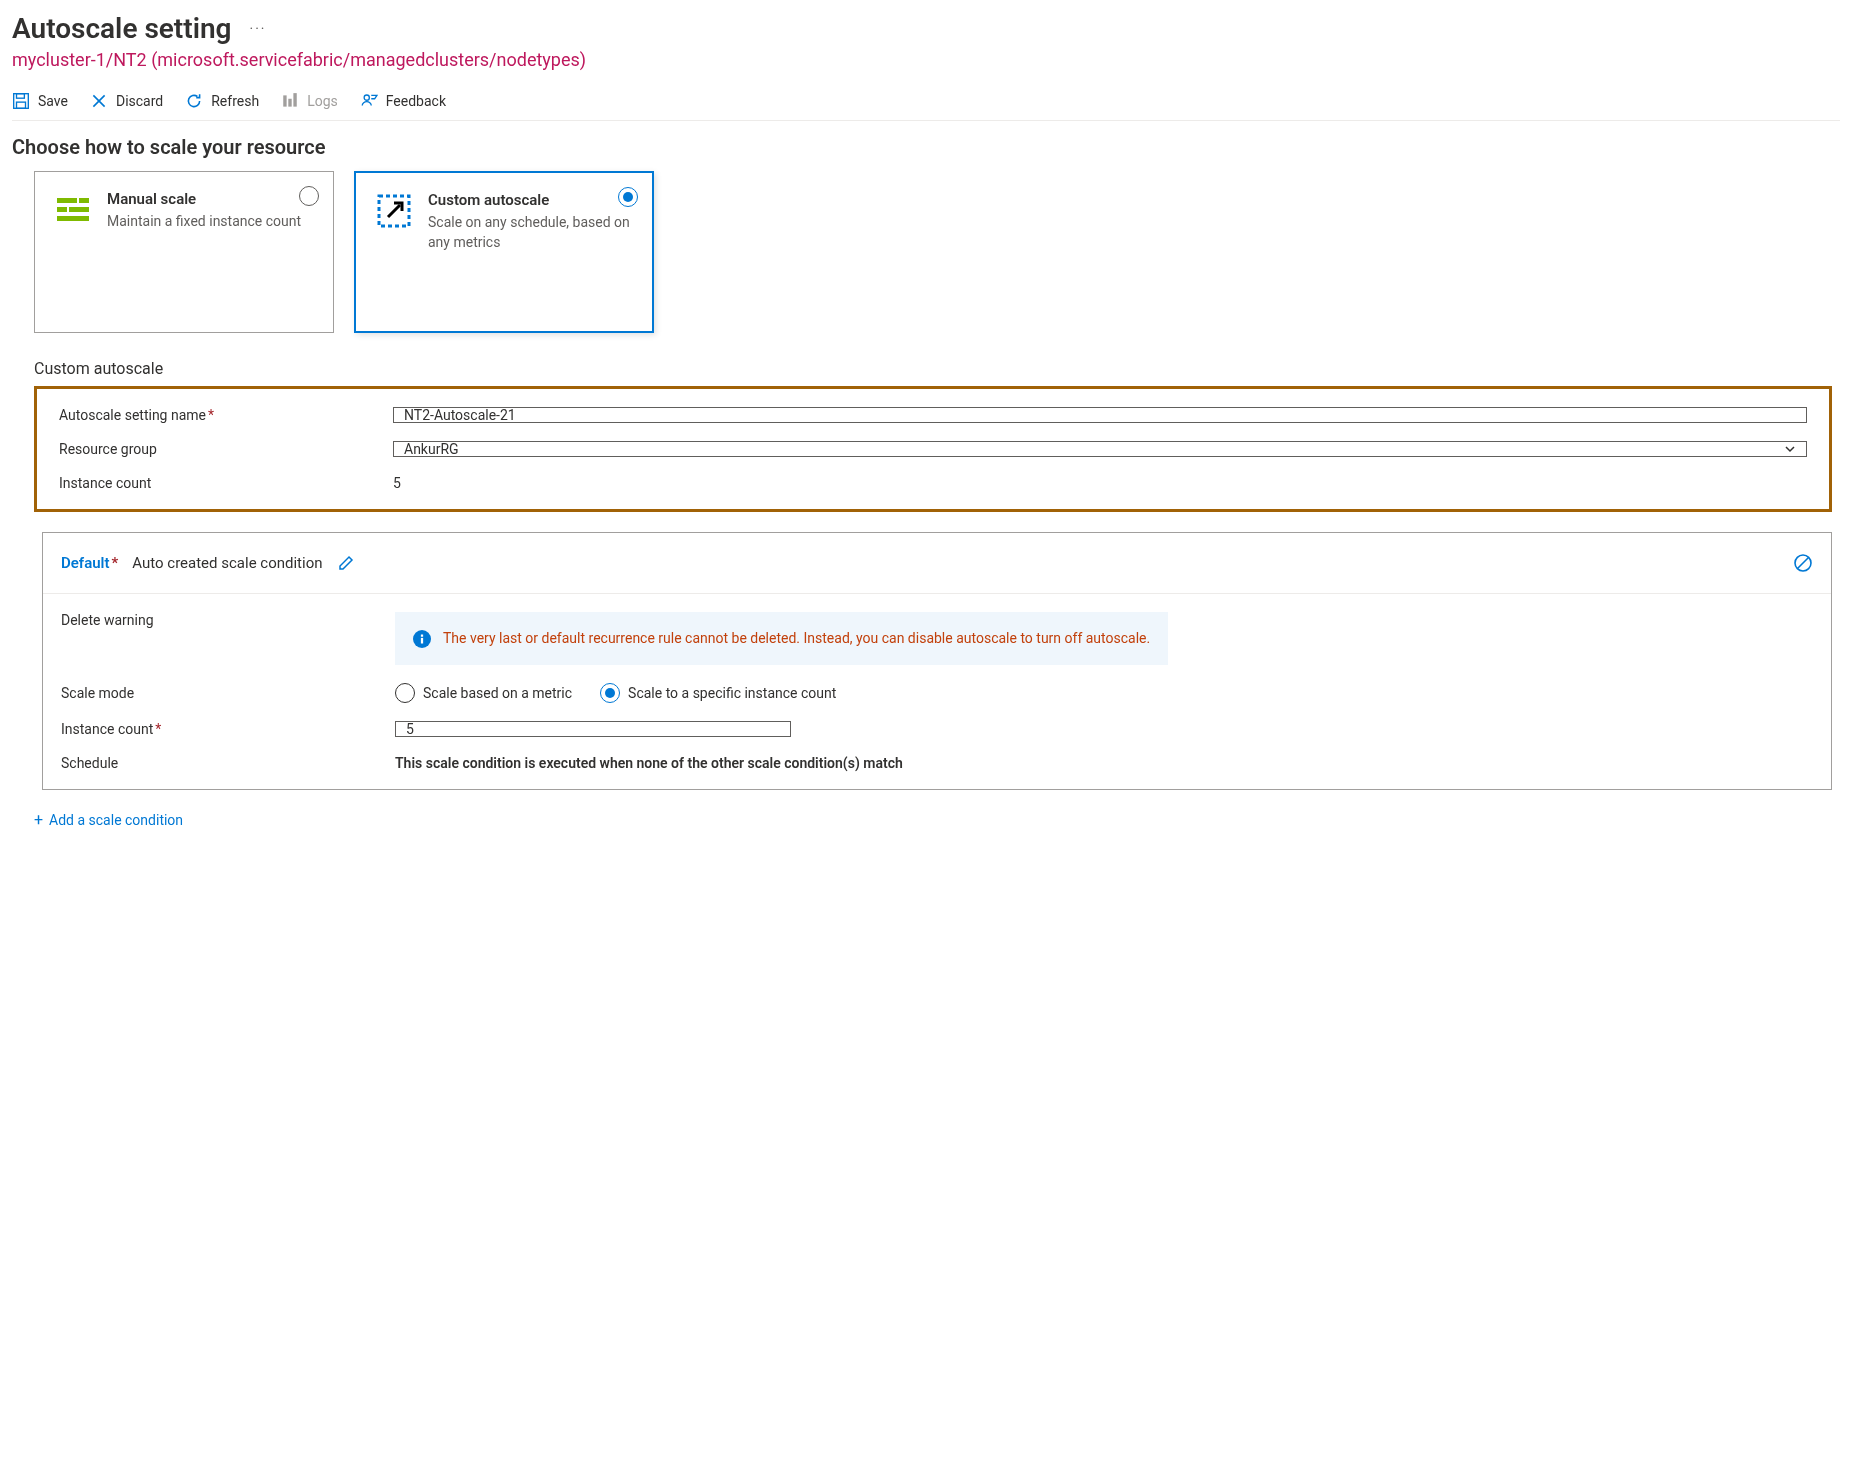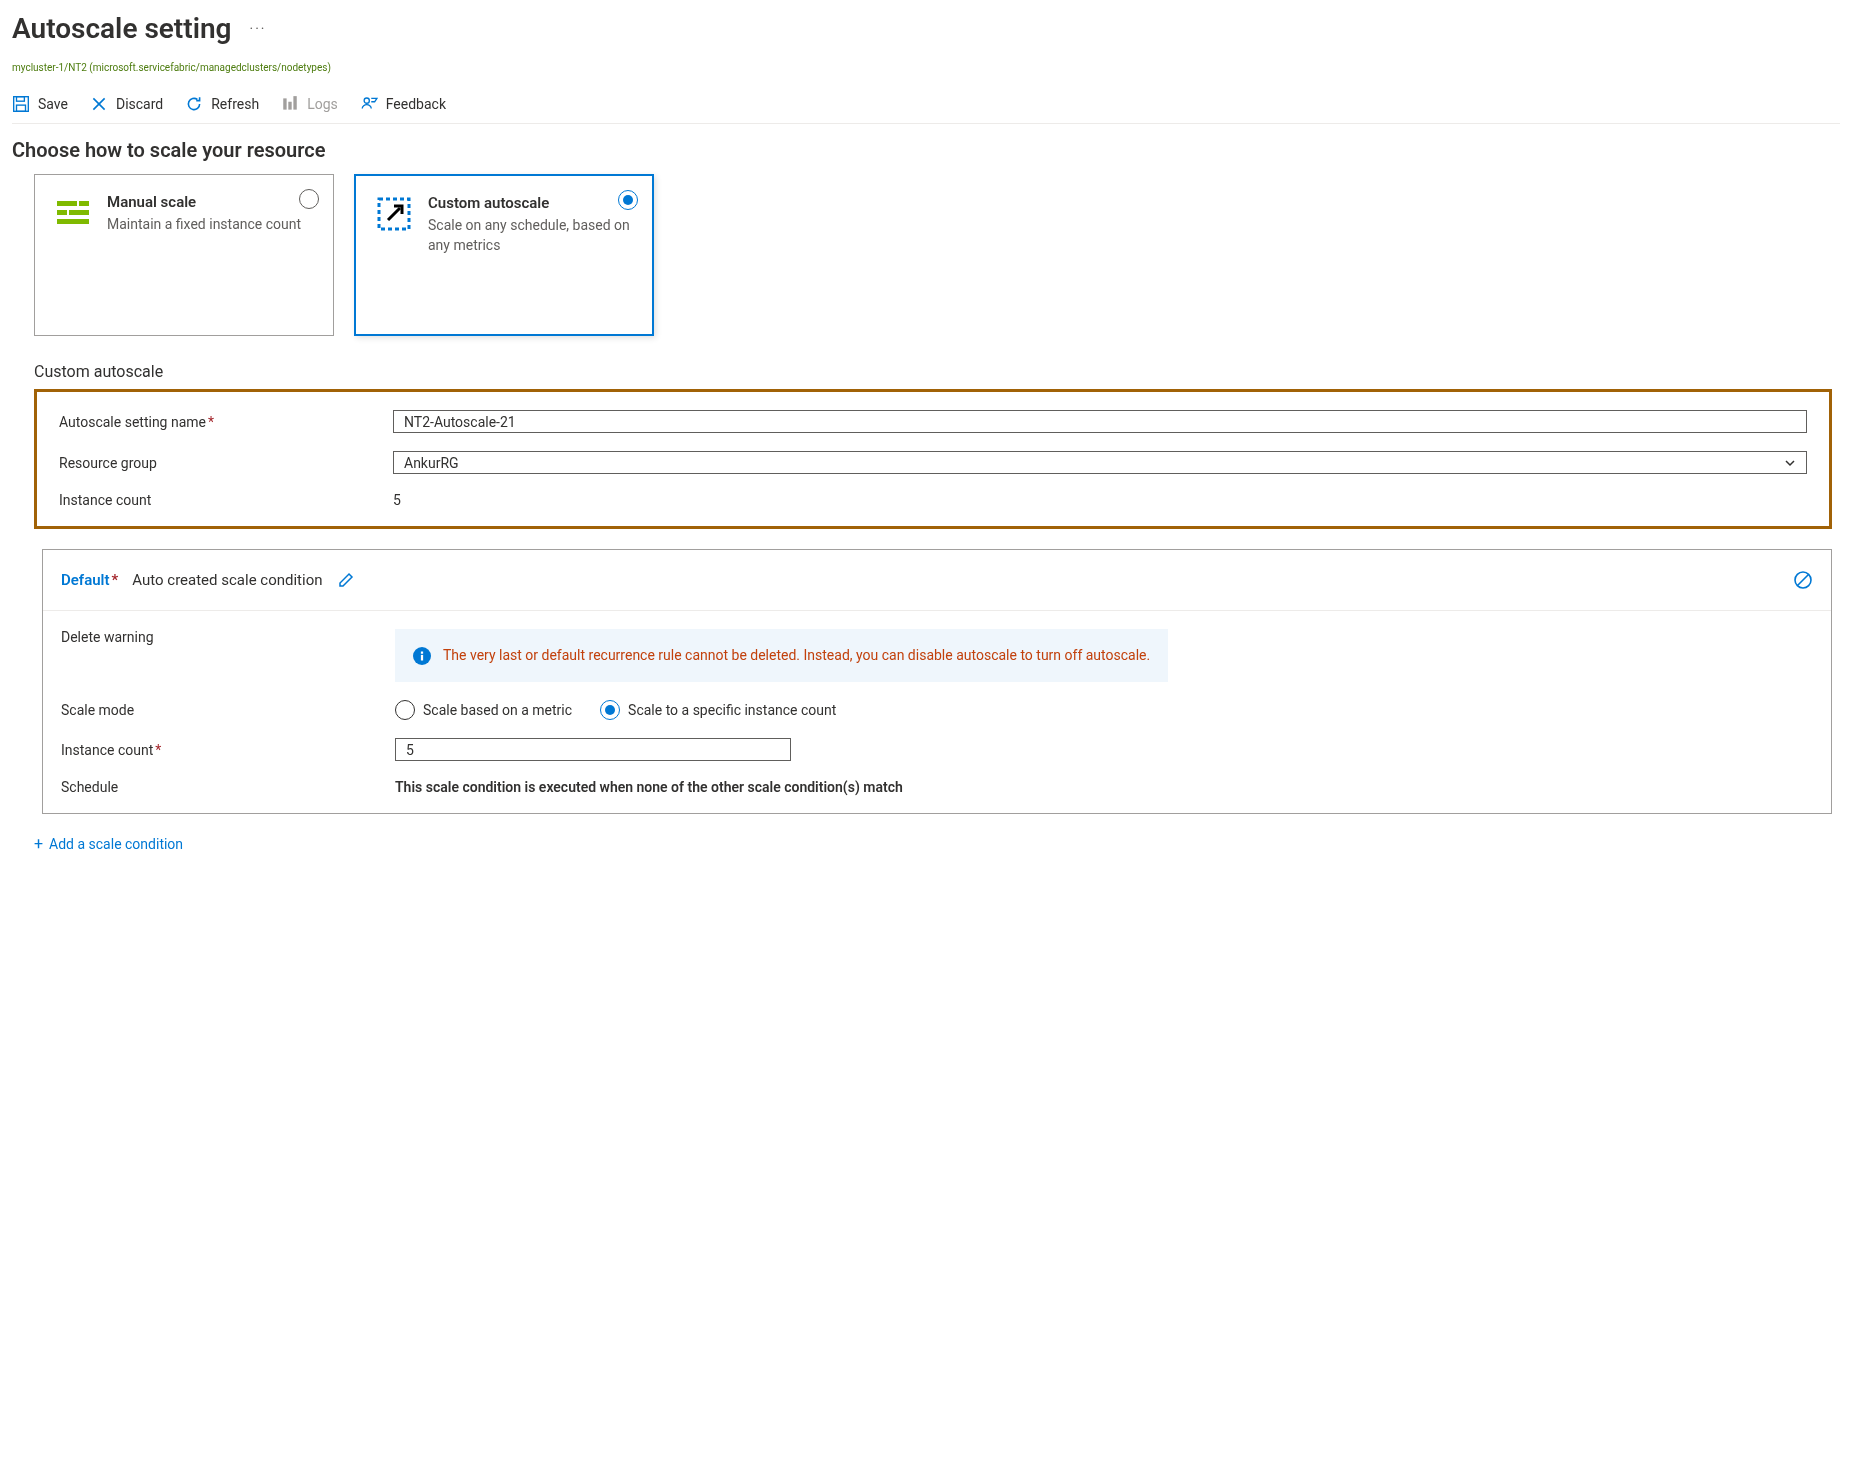"mycluster-1/NT2" .breadcrumb { color: #4d7c0f -> #be185d; font-size: 10px -> 18px; margin-top: 17px -> 4px }
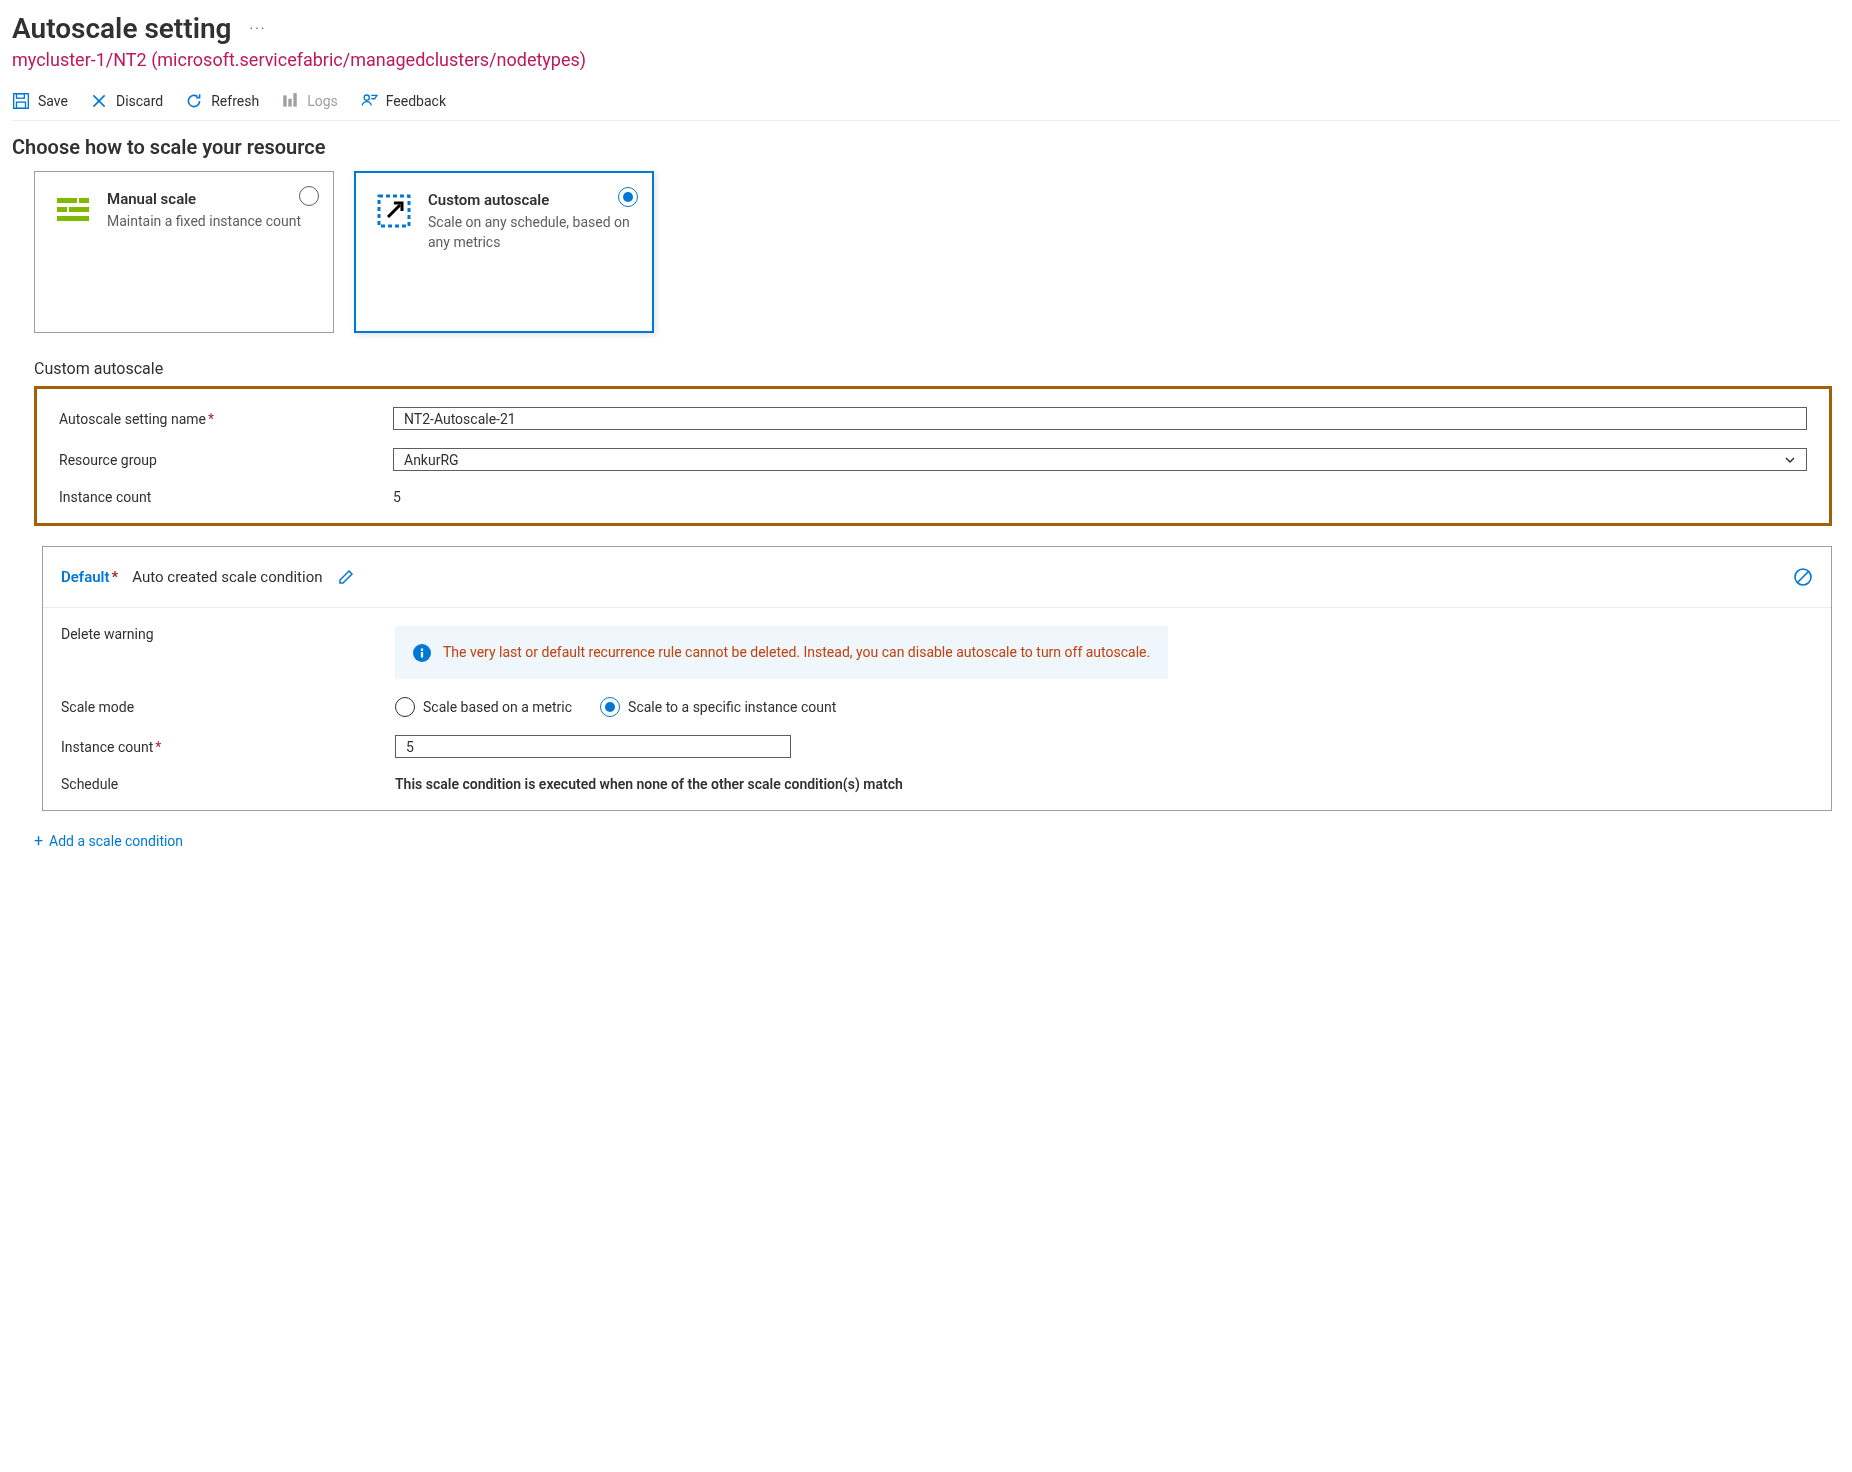"NT2-Autoscale-21" .text-input, .select-input { height: 23px -> 16px }
